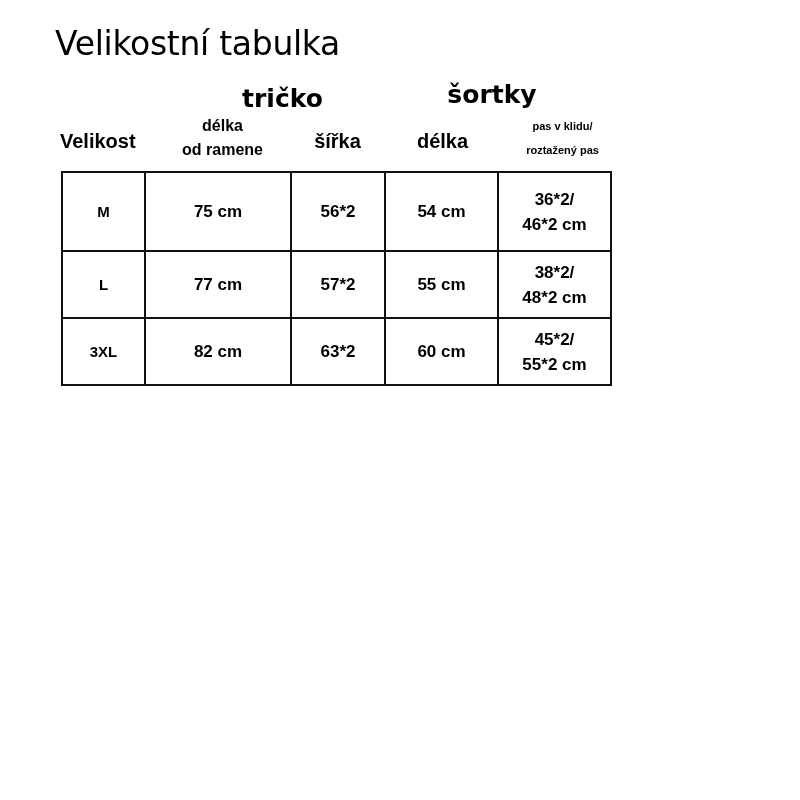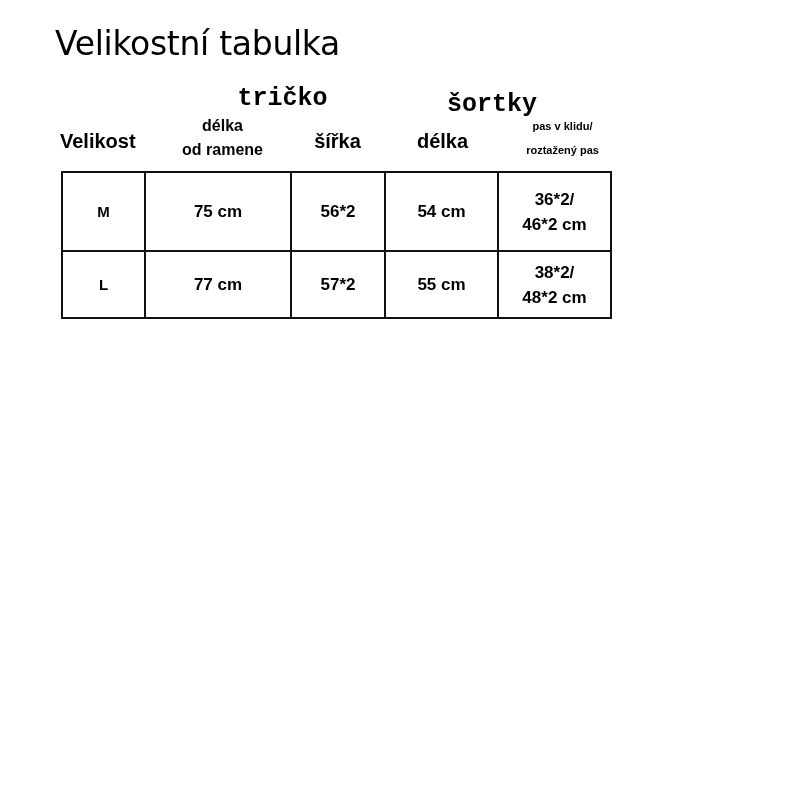"tričko" .group { font-family: Liberation Mono, monospace -> none }
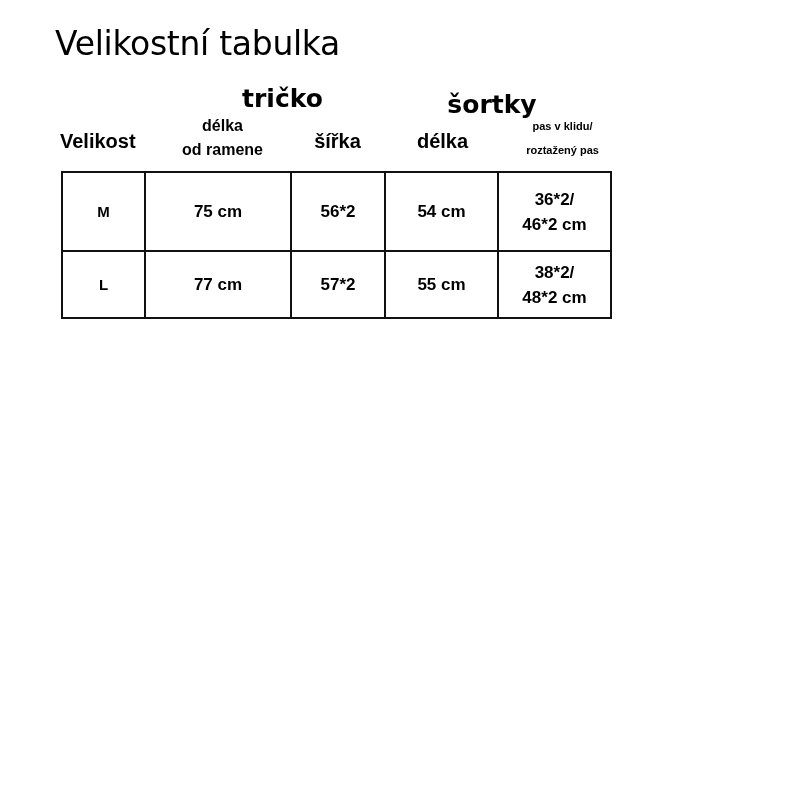"šortky" #g-sortky { margin-top: 10px -> none }
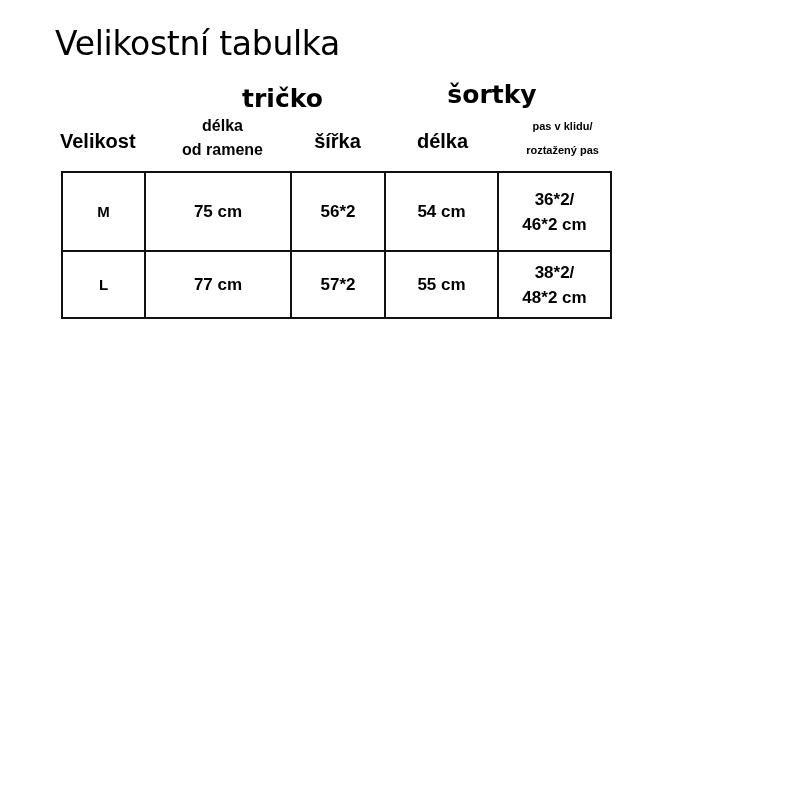"3XL" tr { html: none -> <tr> <td>3XL</td> <td>82 cm</td> <td>63*2</td> <td>60 cm</td> <td> <div>45*2/</div> <div>55*2 cm</div> </td> </tr> }
